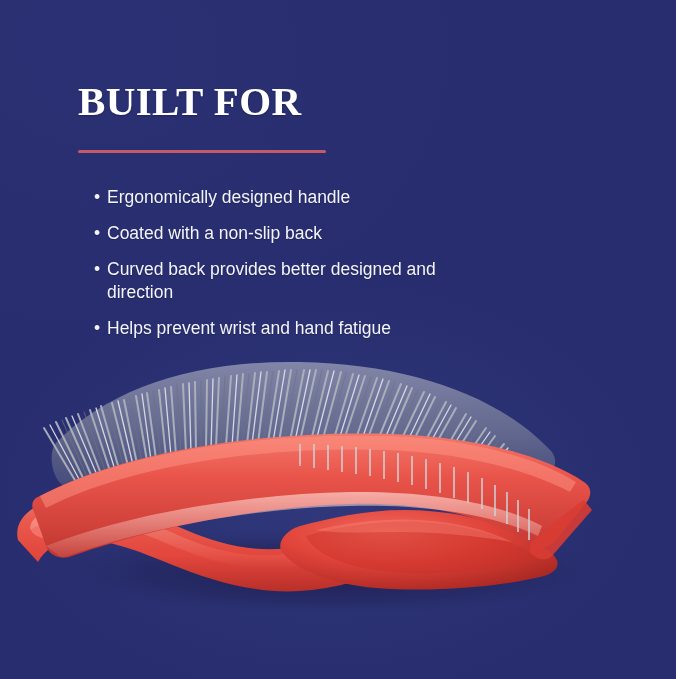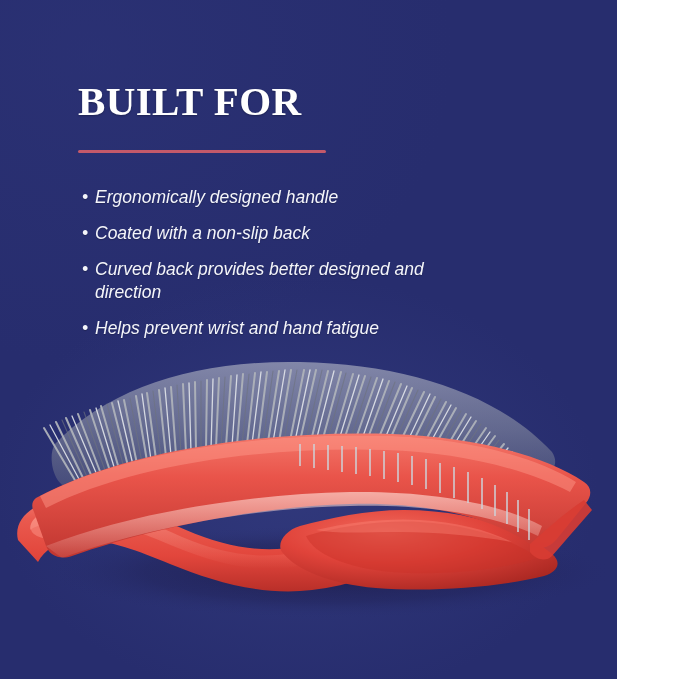"BUILT FOR" #card { width: 617px -> 676px }
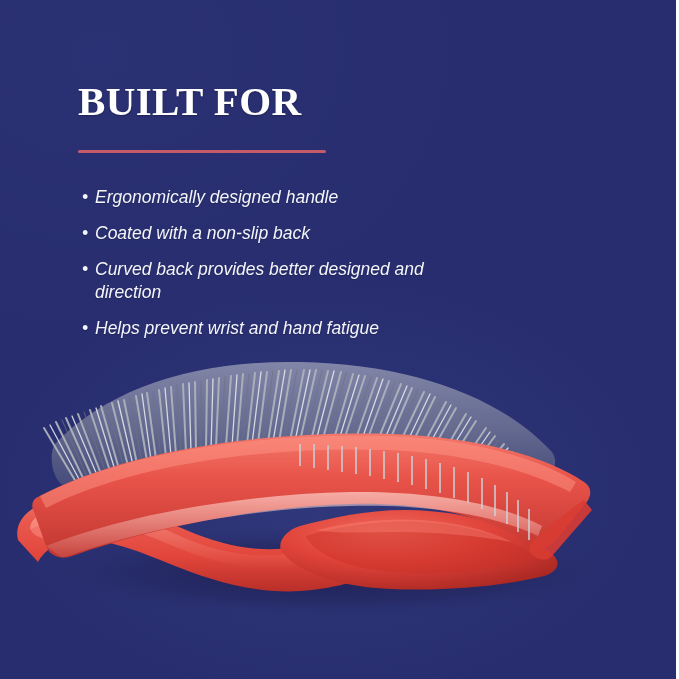"Ergonomically designed handle" #bullet-list { font-style: italic -> none; margin: 4px -> 16px }
